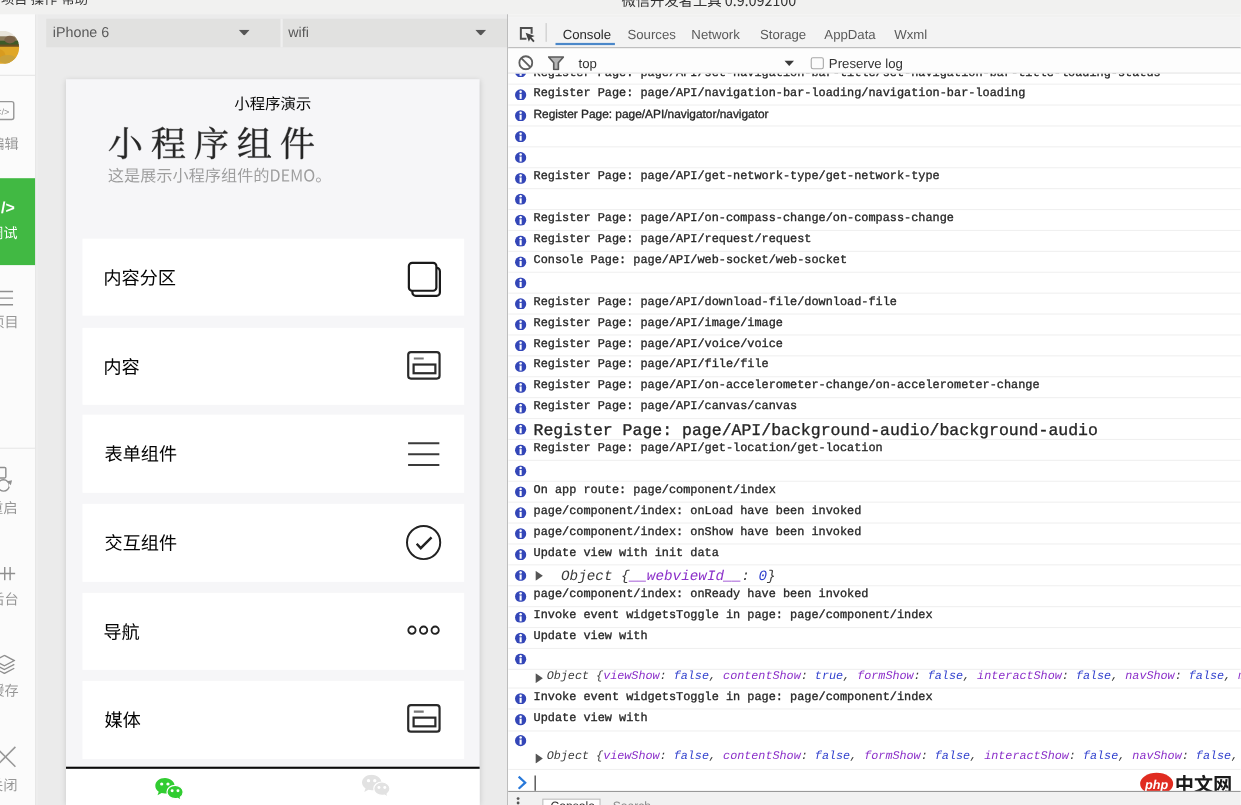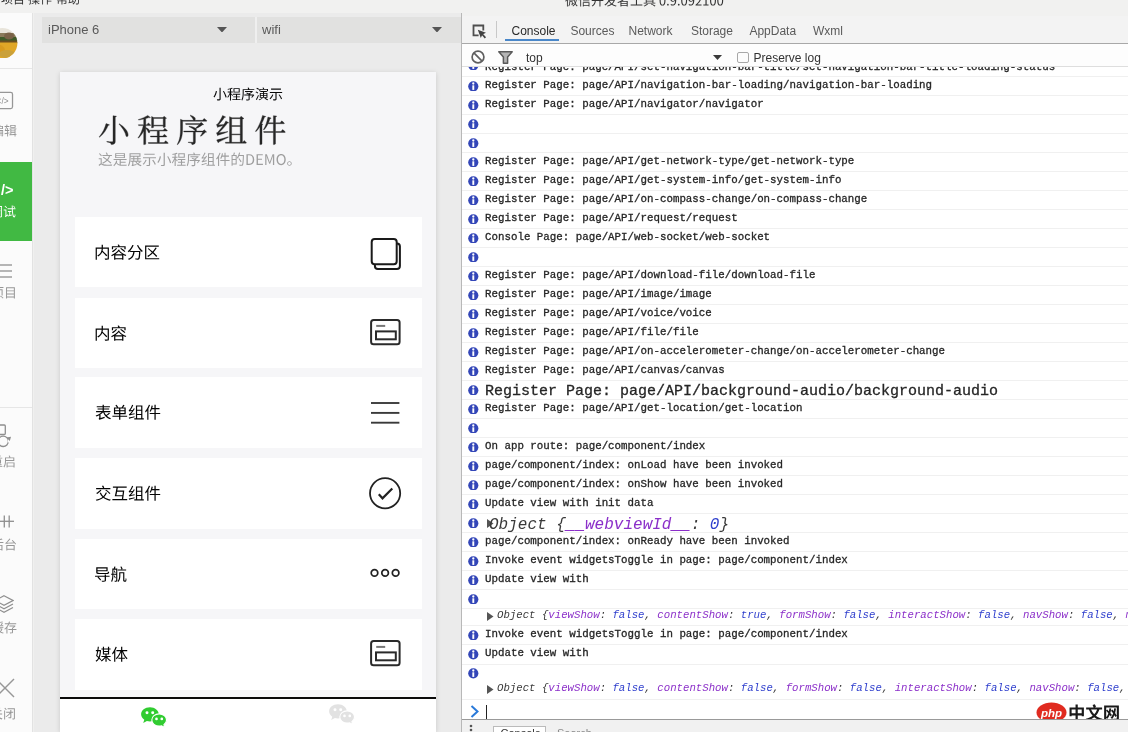"Register Page: page/API/navigator/navigator" div.abs { font-family: Liberation Mono, monospace -> Liberation Sans, sans-serif }
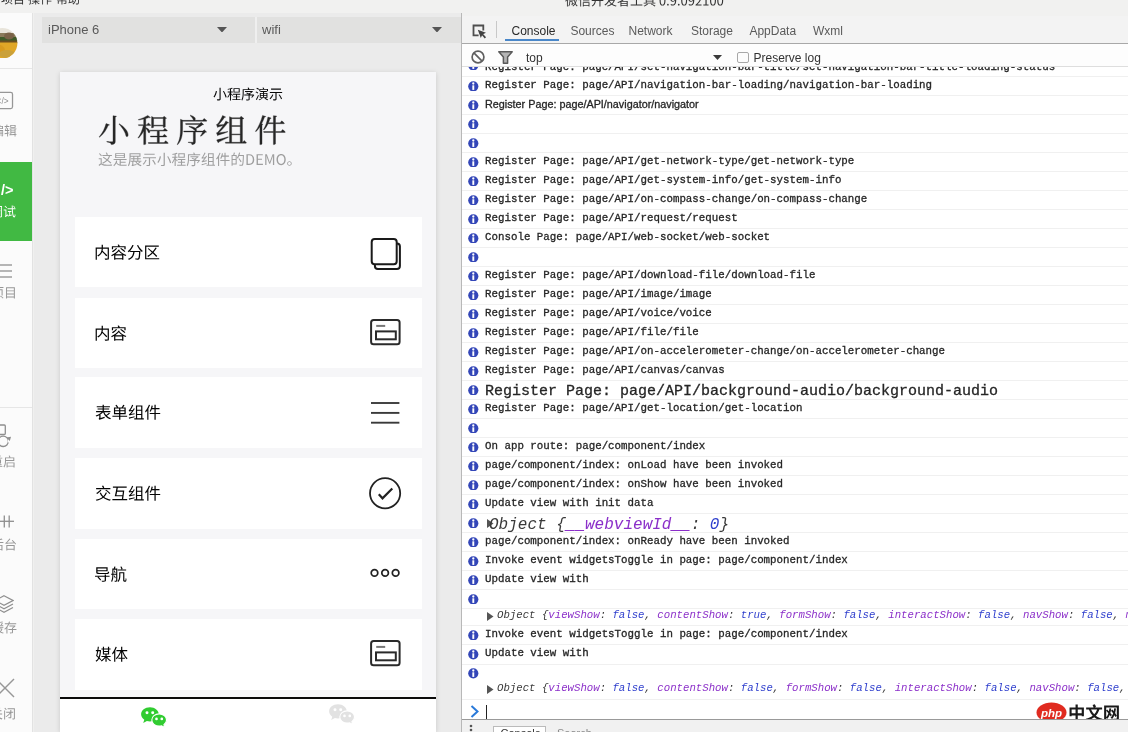"Register Page: page/API/get-system-info/get-system-info" div.abs { html: <div>Register Page: page/API/get-system-info/get-system-info</div> -> none }
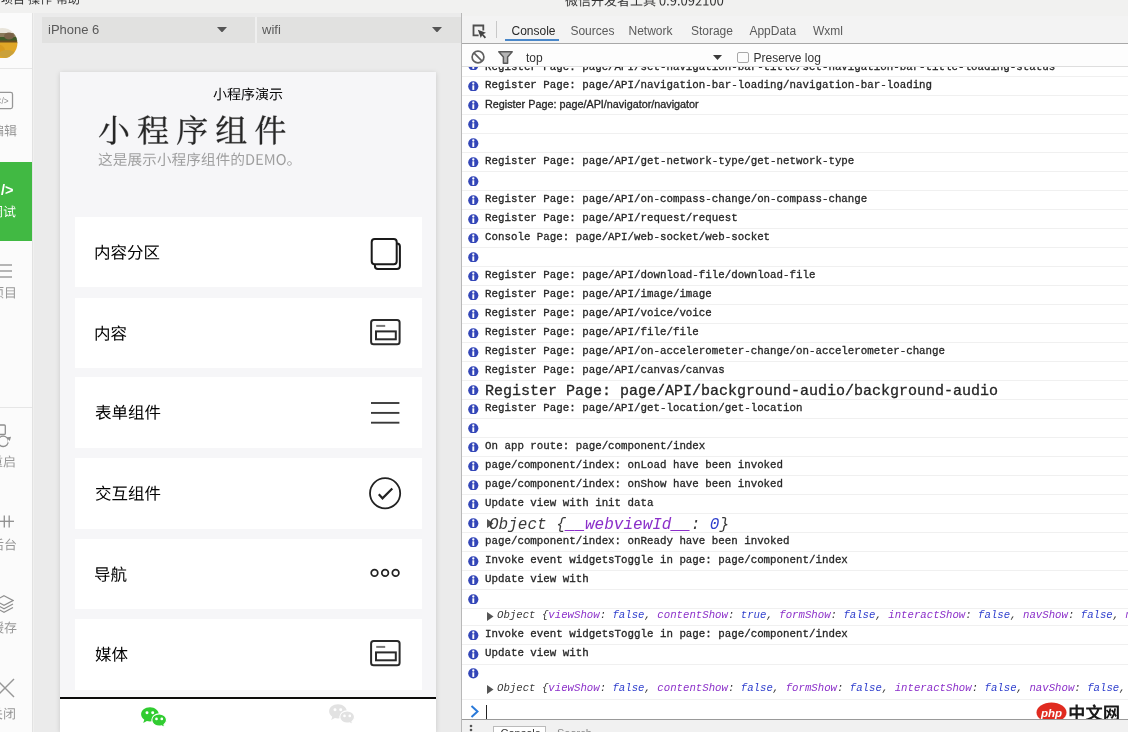"Object {__webviewId__: 0}" div.abs { font-size: 16px -> 13px; left: 27px -> 48px }
